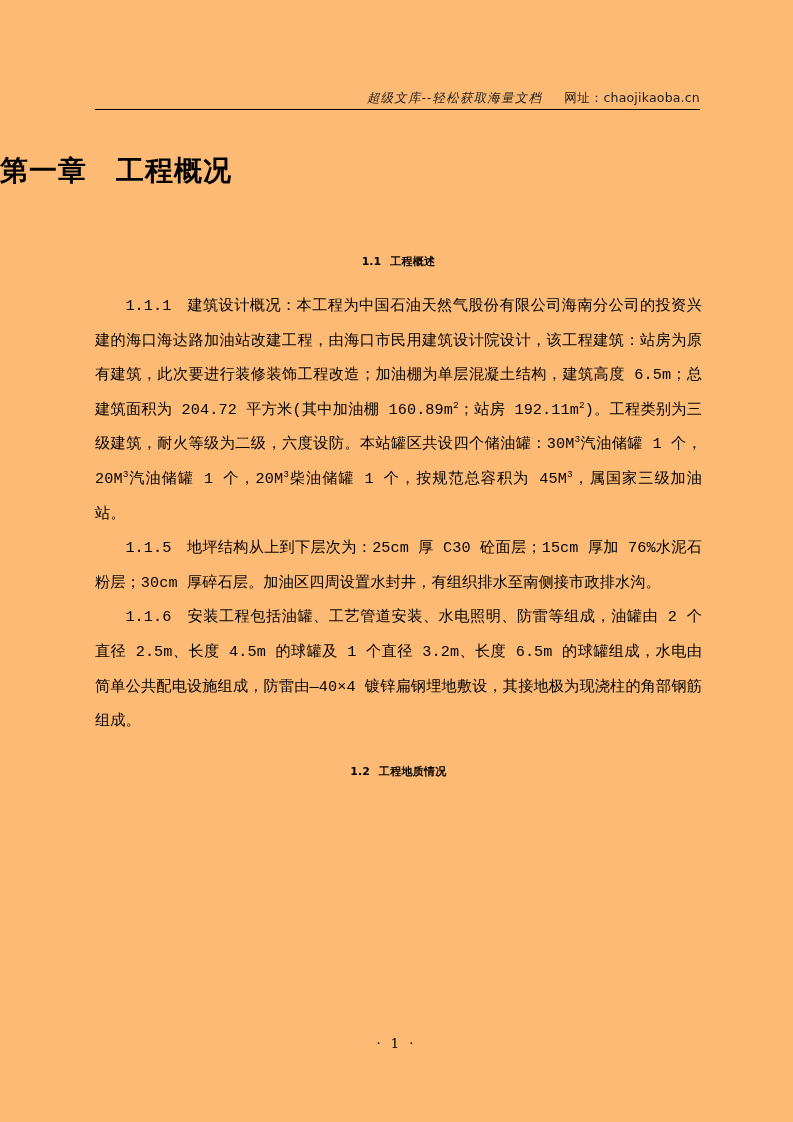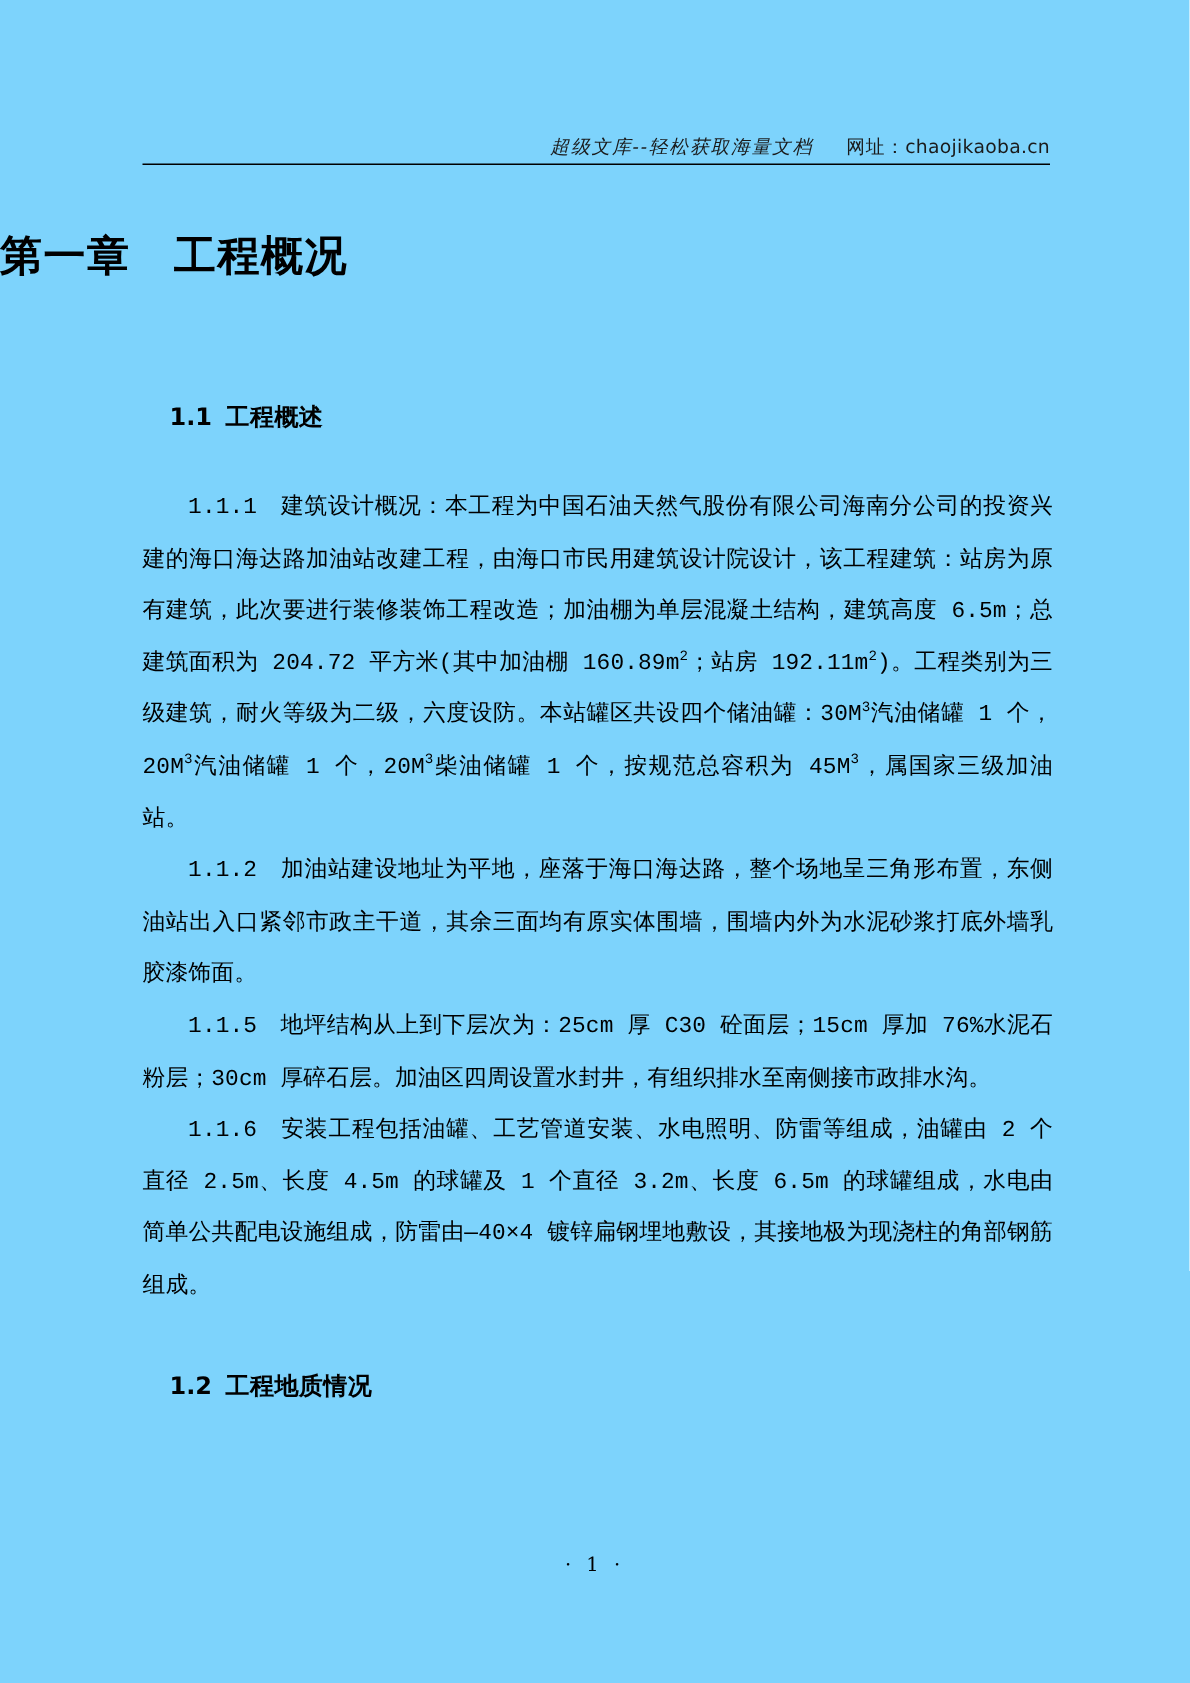"超级文库--轻松获取海量文档 网址：chaojikaoba.cn" .page { background: #7dd3fc -> #fdba74 }
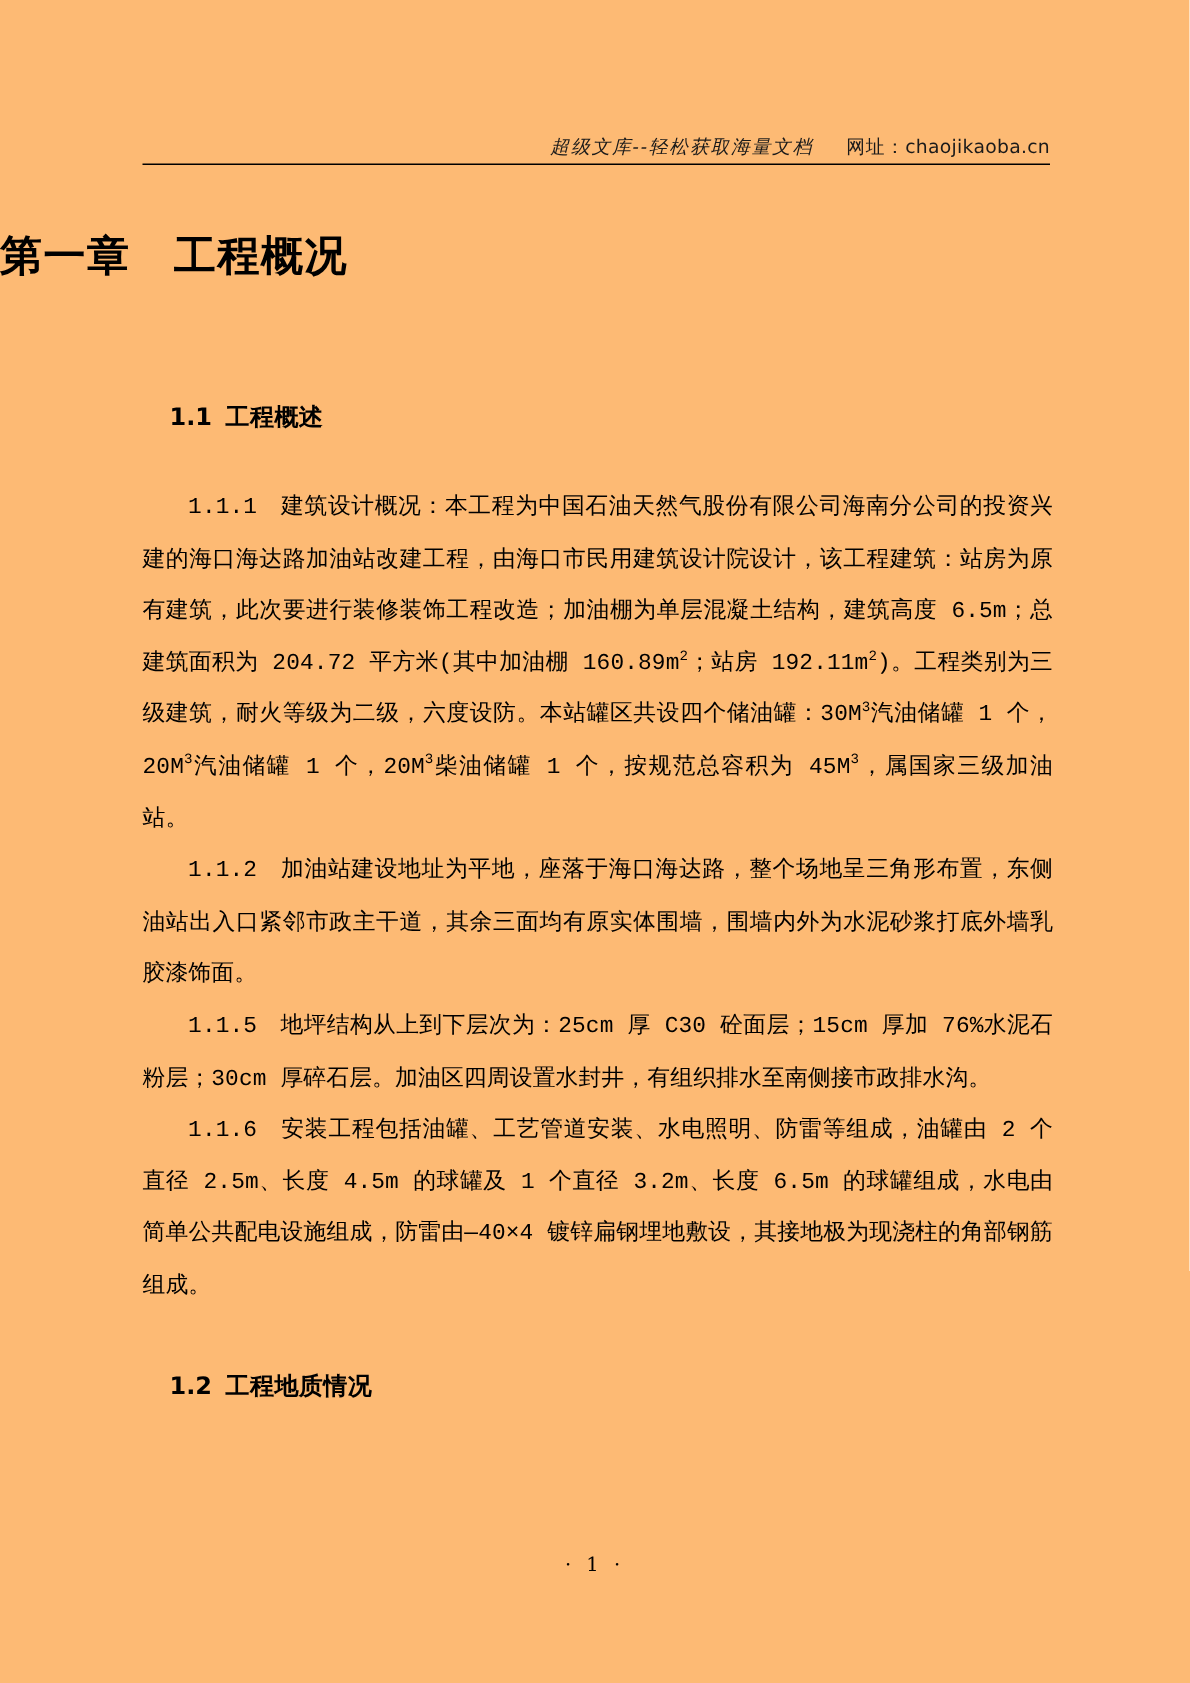"1.1 工程概述" h2.section-heading { font-size: 16px -> 11px; margin: 18px -> 2px; text-align: none -> center }
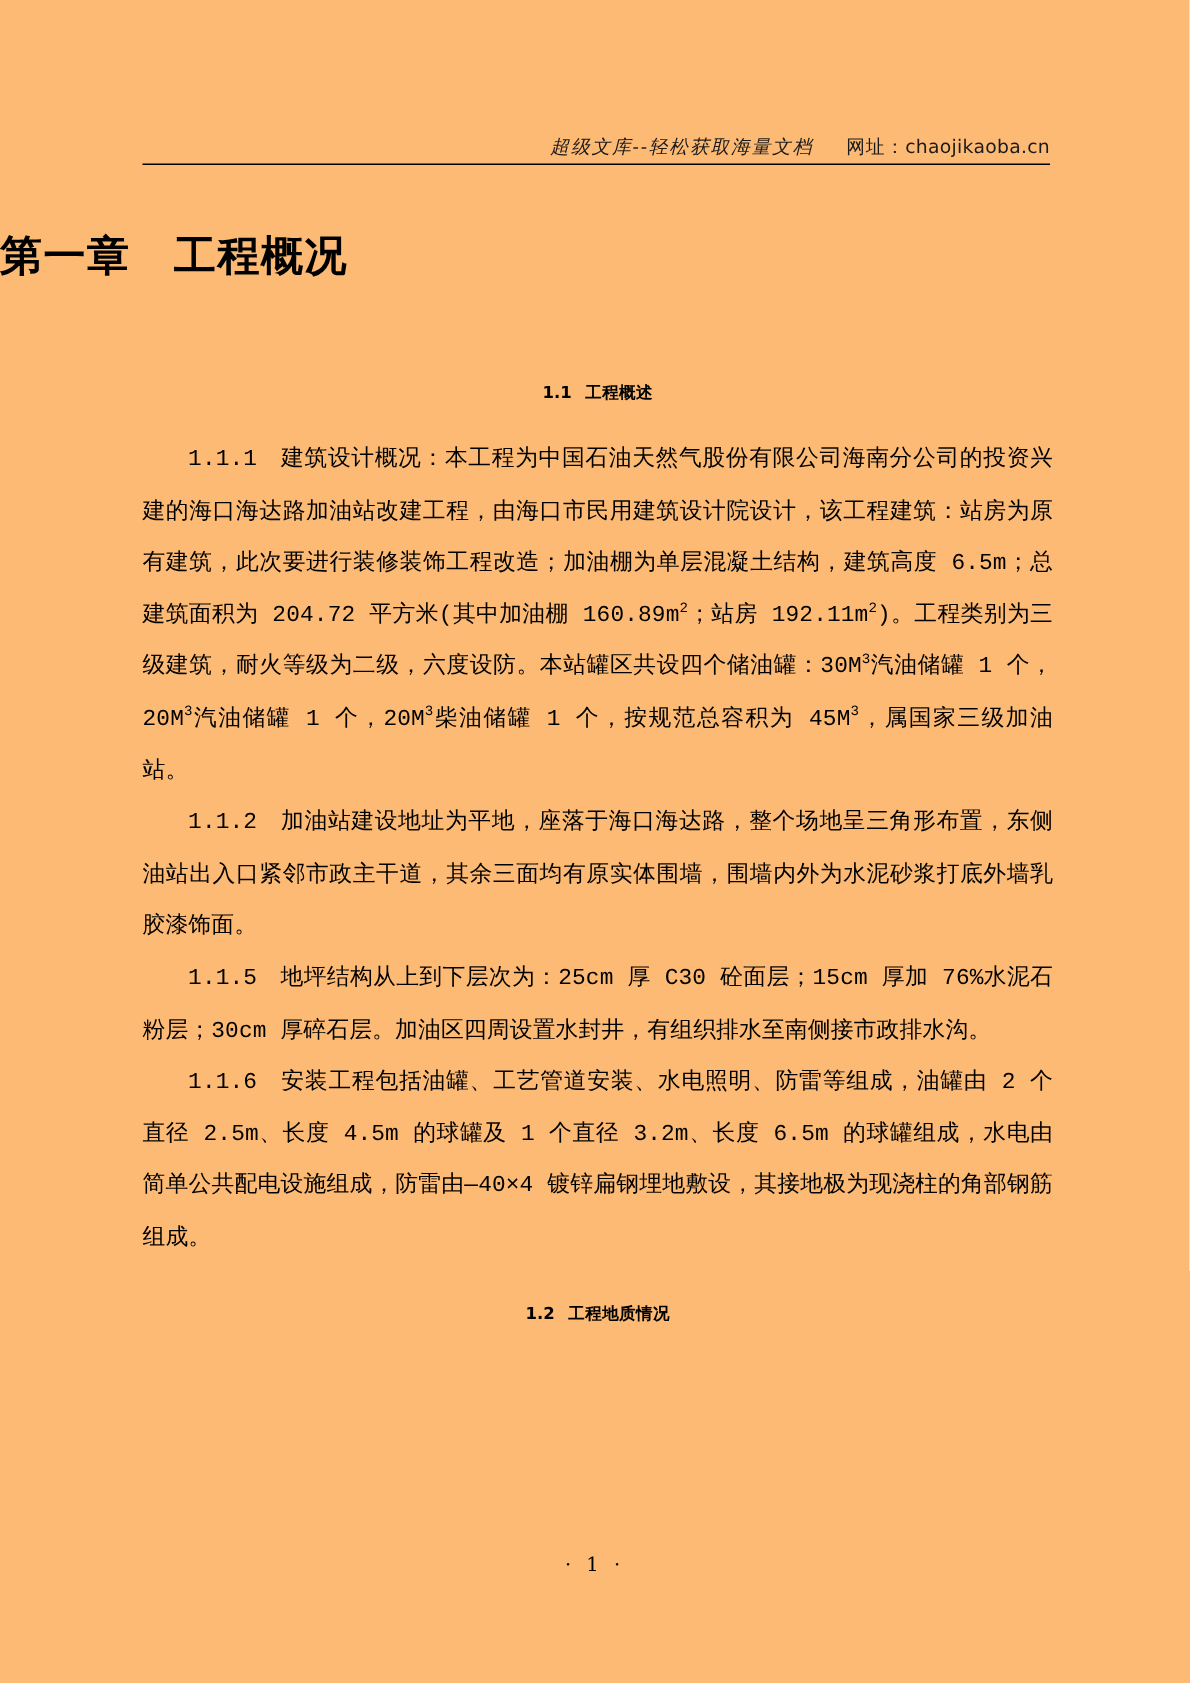"1.1.2" p.body-par { html: <p>1.1.2 加油站建设地址为平地，座落于海口海达路，整个场地呈三角形布置，东侧油站出入口紧邻市政主干道，其余三面均有原实体围墙，围墙内外为水泥砂浆打底外墙乳胶漆饰面。</p> -> none }
